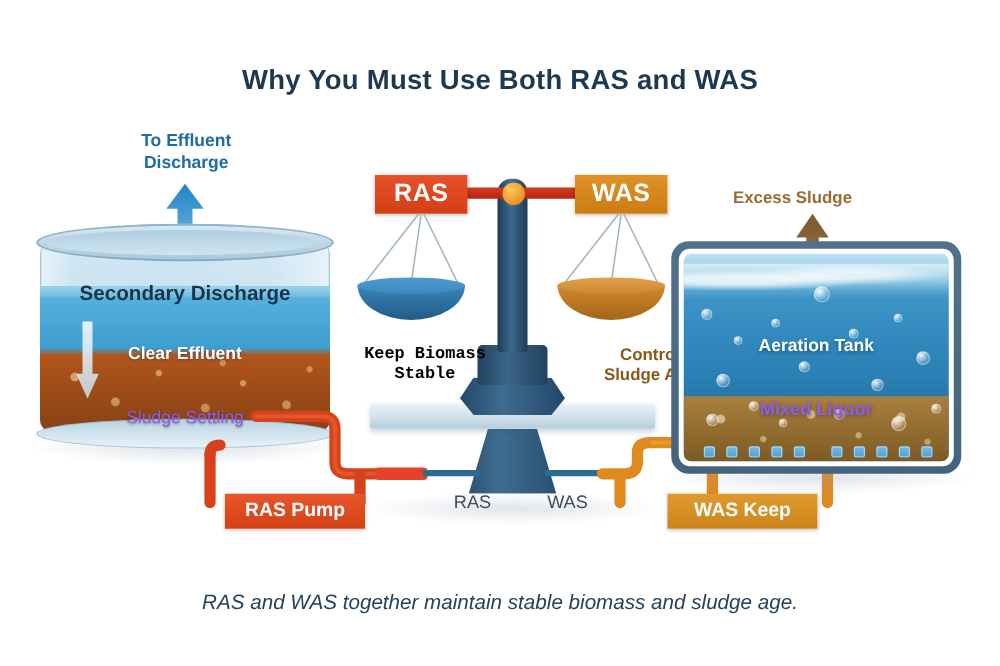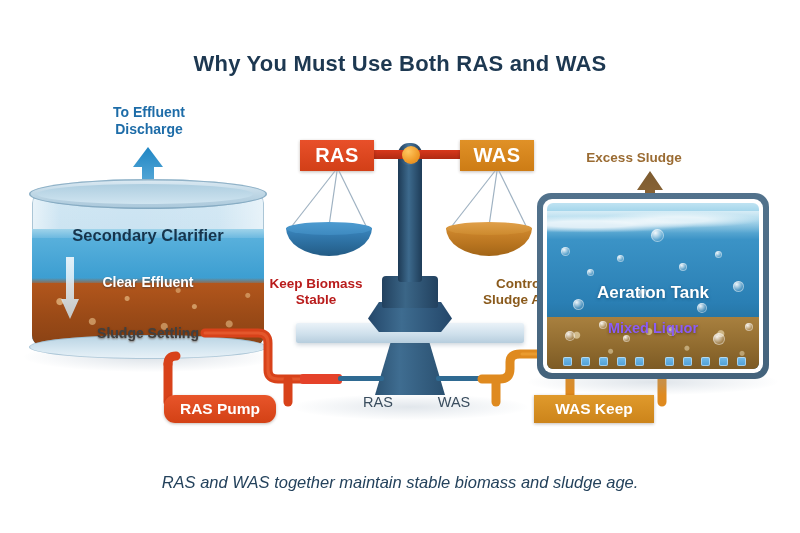"Secondary Clarifier" div.lbl { text: Clarifier -> Discharge }
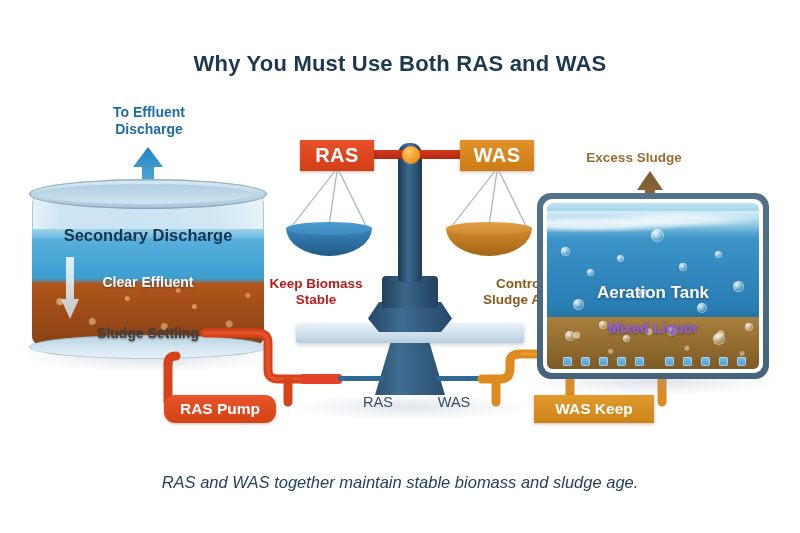"Keep Biomass" .pan-label-l { color: #b91c1c -> #000000; font-family: none -> Liberation Mono, monospace; left: 256px -> 280px }
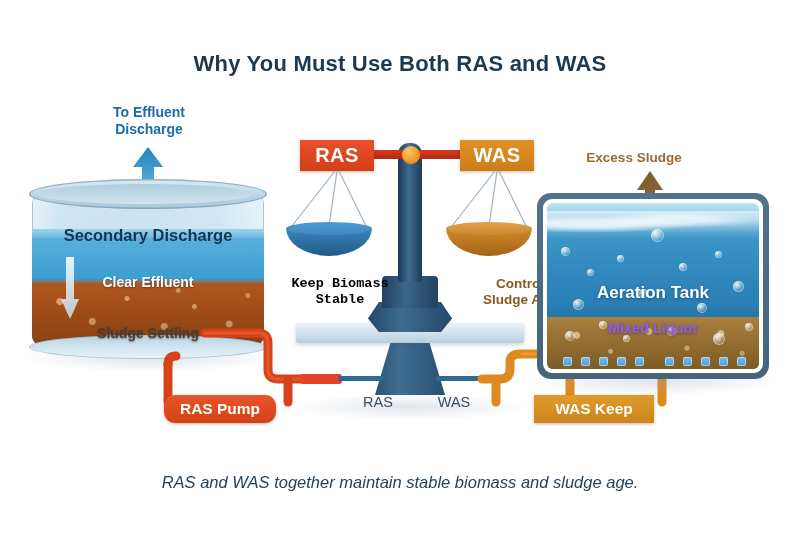"Aeration Tank" .aer-title { font-size: 17px -> 14px; top: 259px -> 244px }
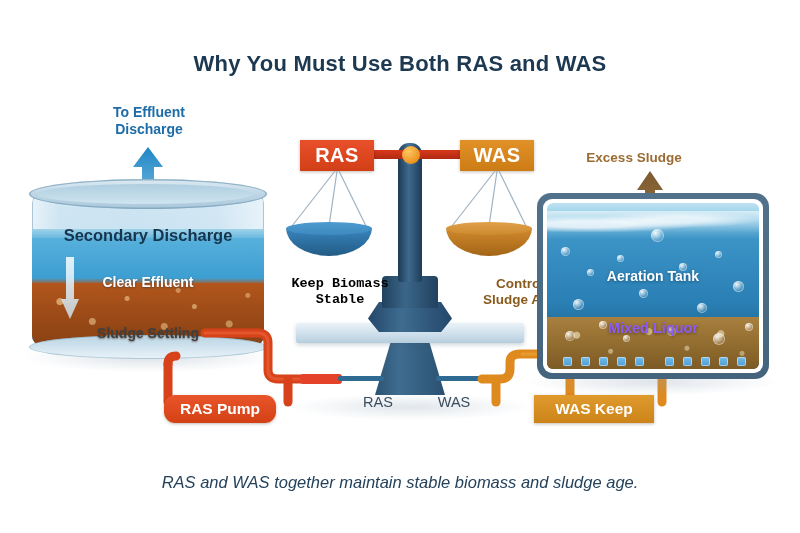"Sludge Settling" .clar-sl { color: #404040 -> #8b5cf6; font-weight: bold -> normal }
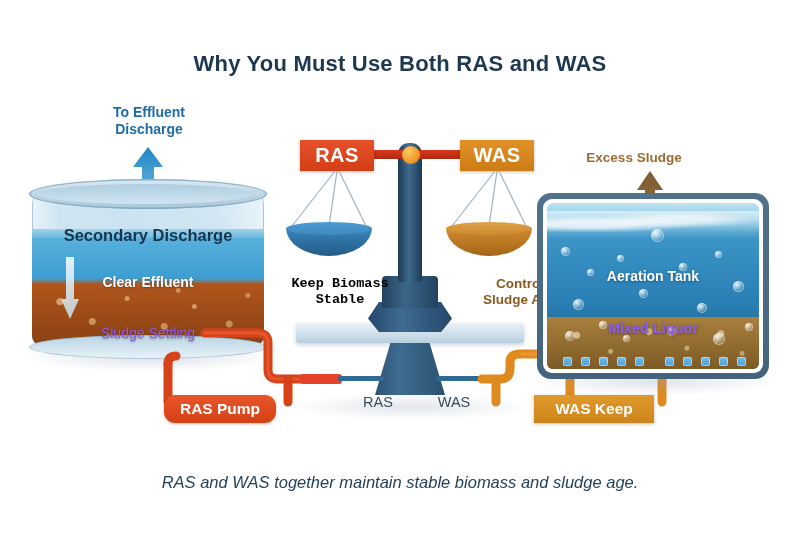"RAS Pump" .pump-ras { border-radius: 11px -> none; left: 164px -> 180px }
